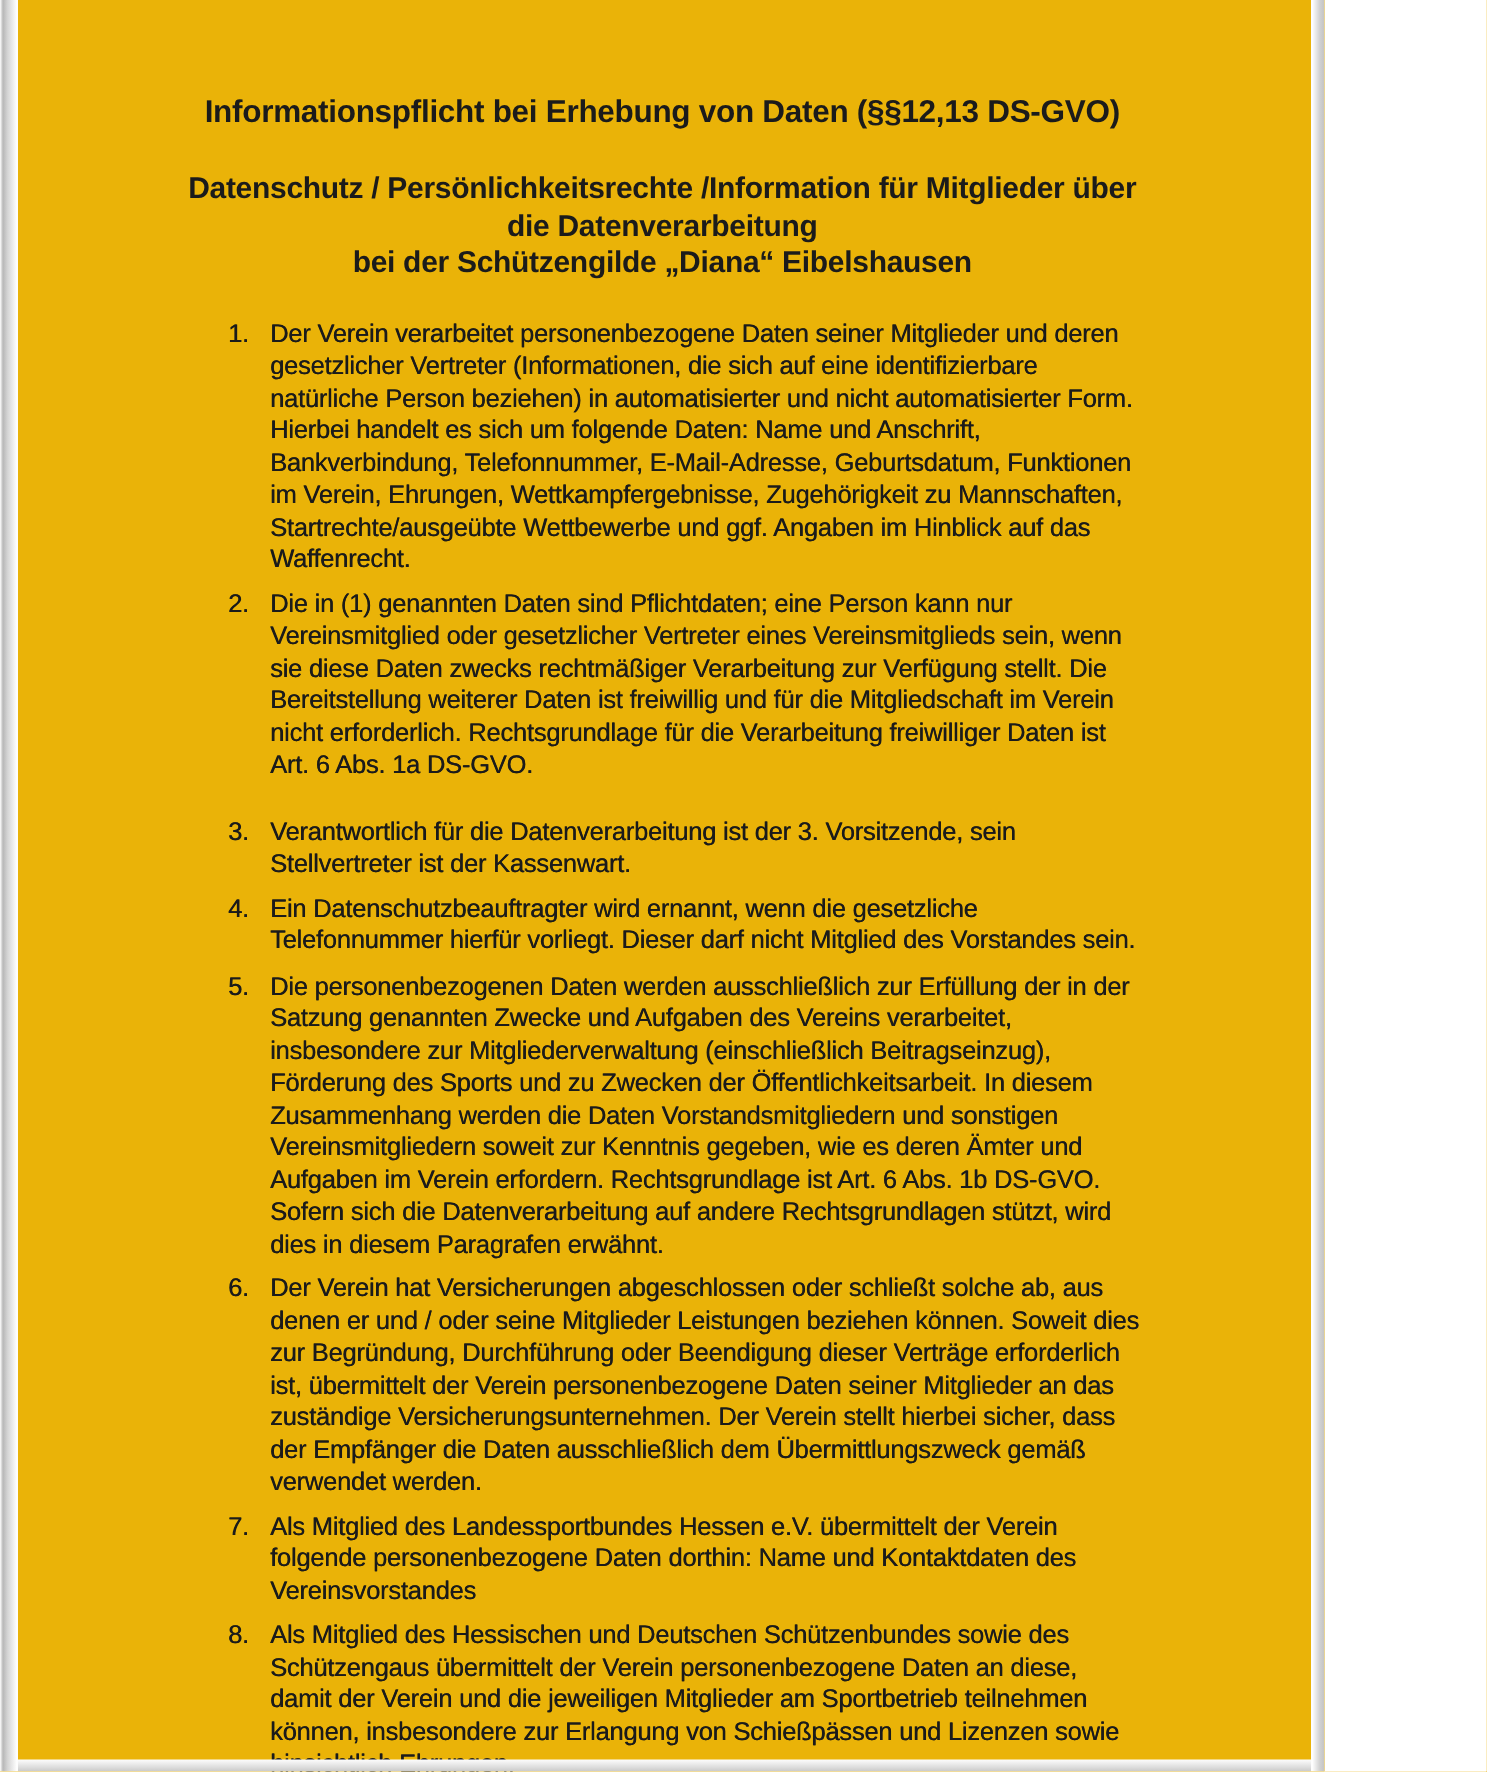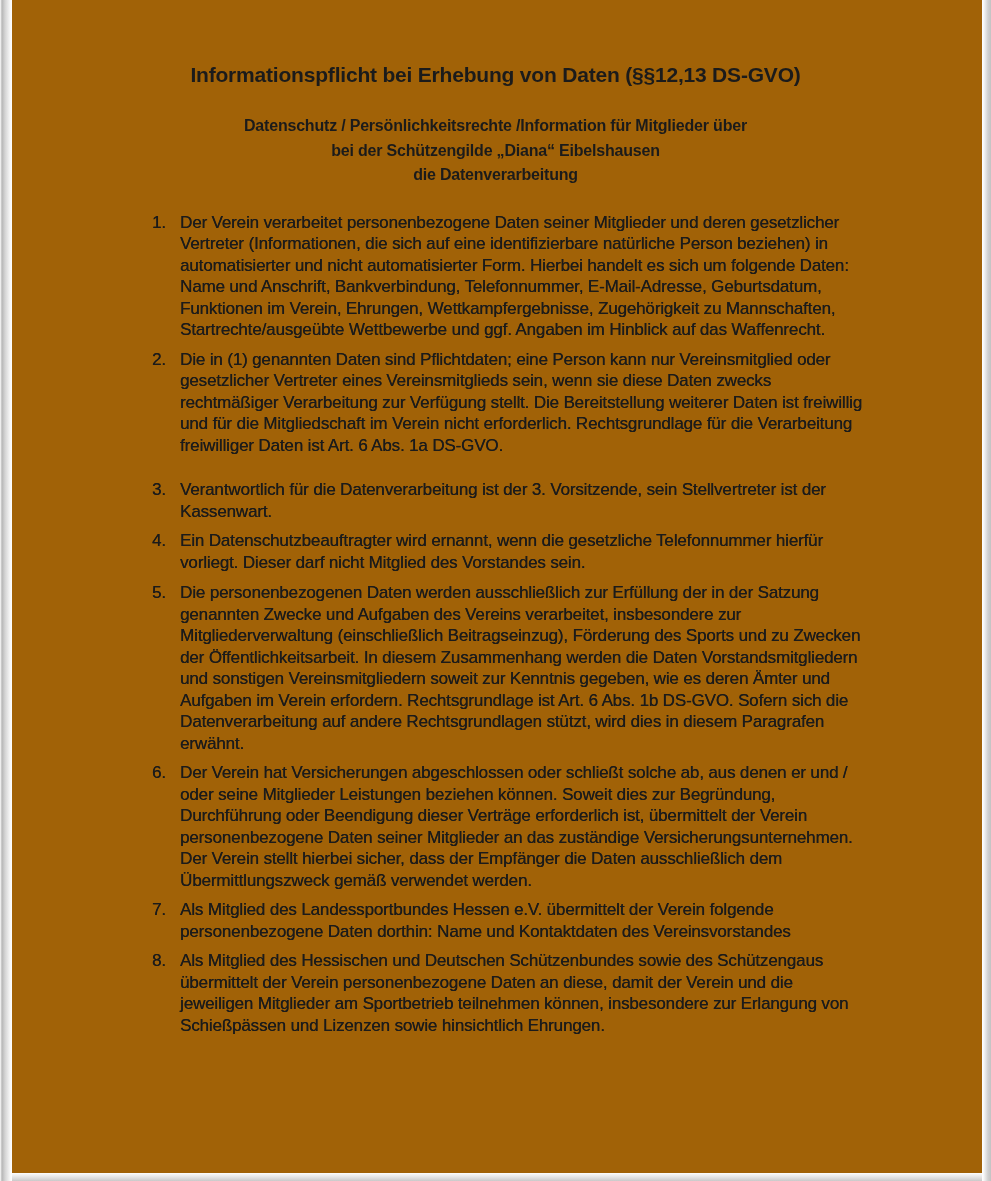"Informationspflicht bei Erhebung von" .page { background: #a16207 -> #eab308; width: 991px -> 883px }
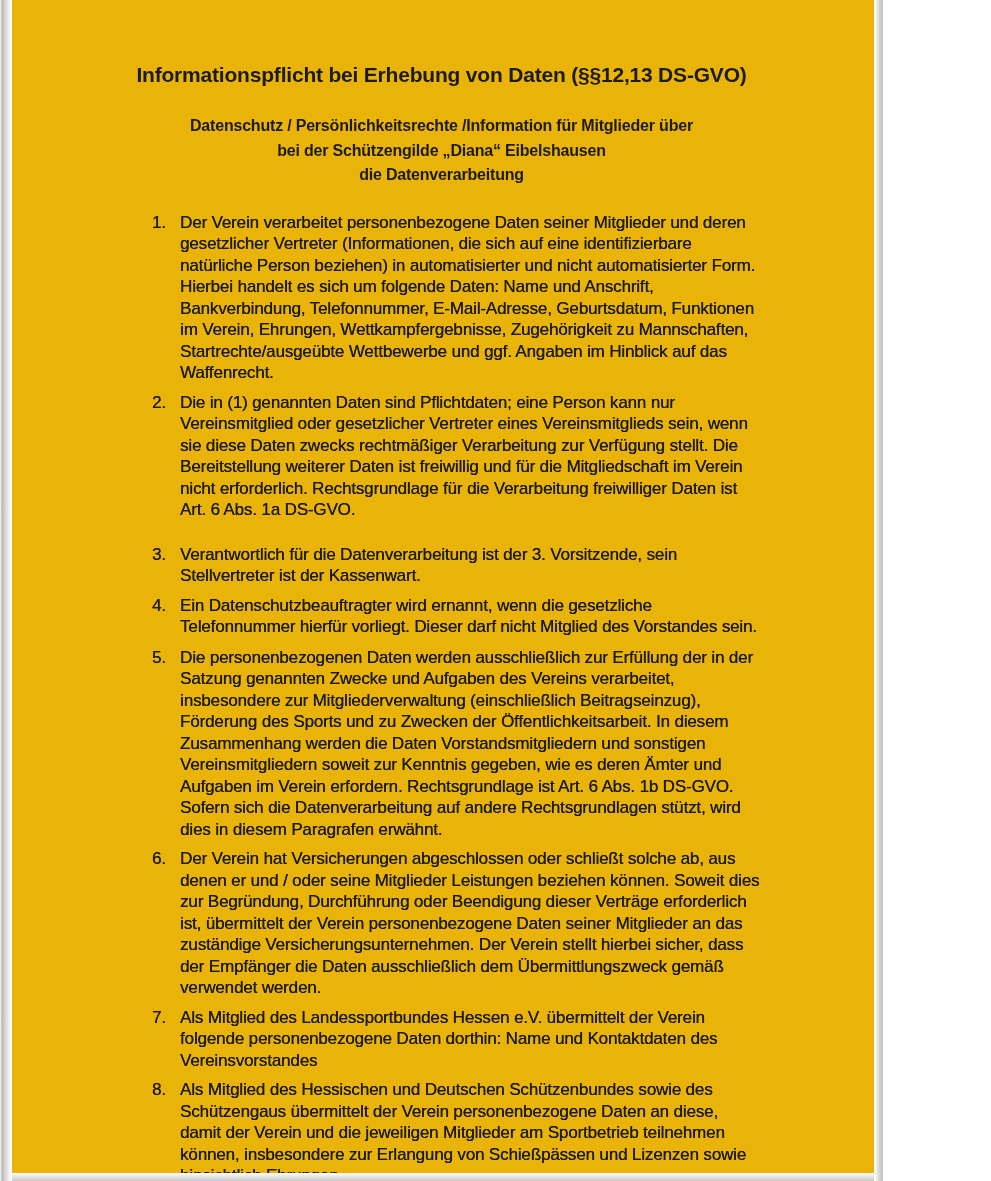"Datenschutz / Persönlichkeitsrechte" .subtitle { font-size: 16px -> 20px }
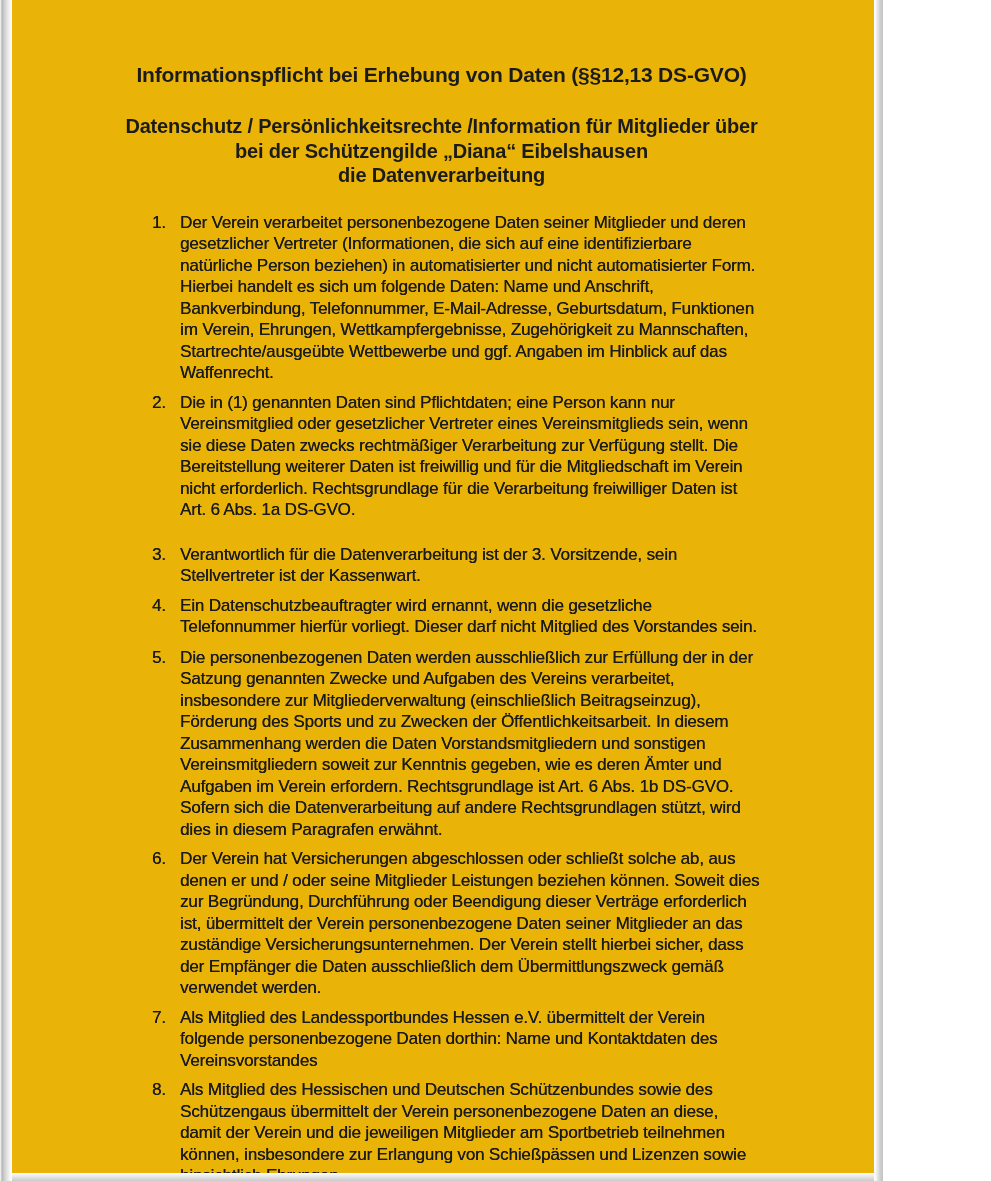"bei der Schützengilde „Diana“" div { order: before "die Datenverarbeitung" -> after "die Datenverarbeitung" }
